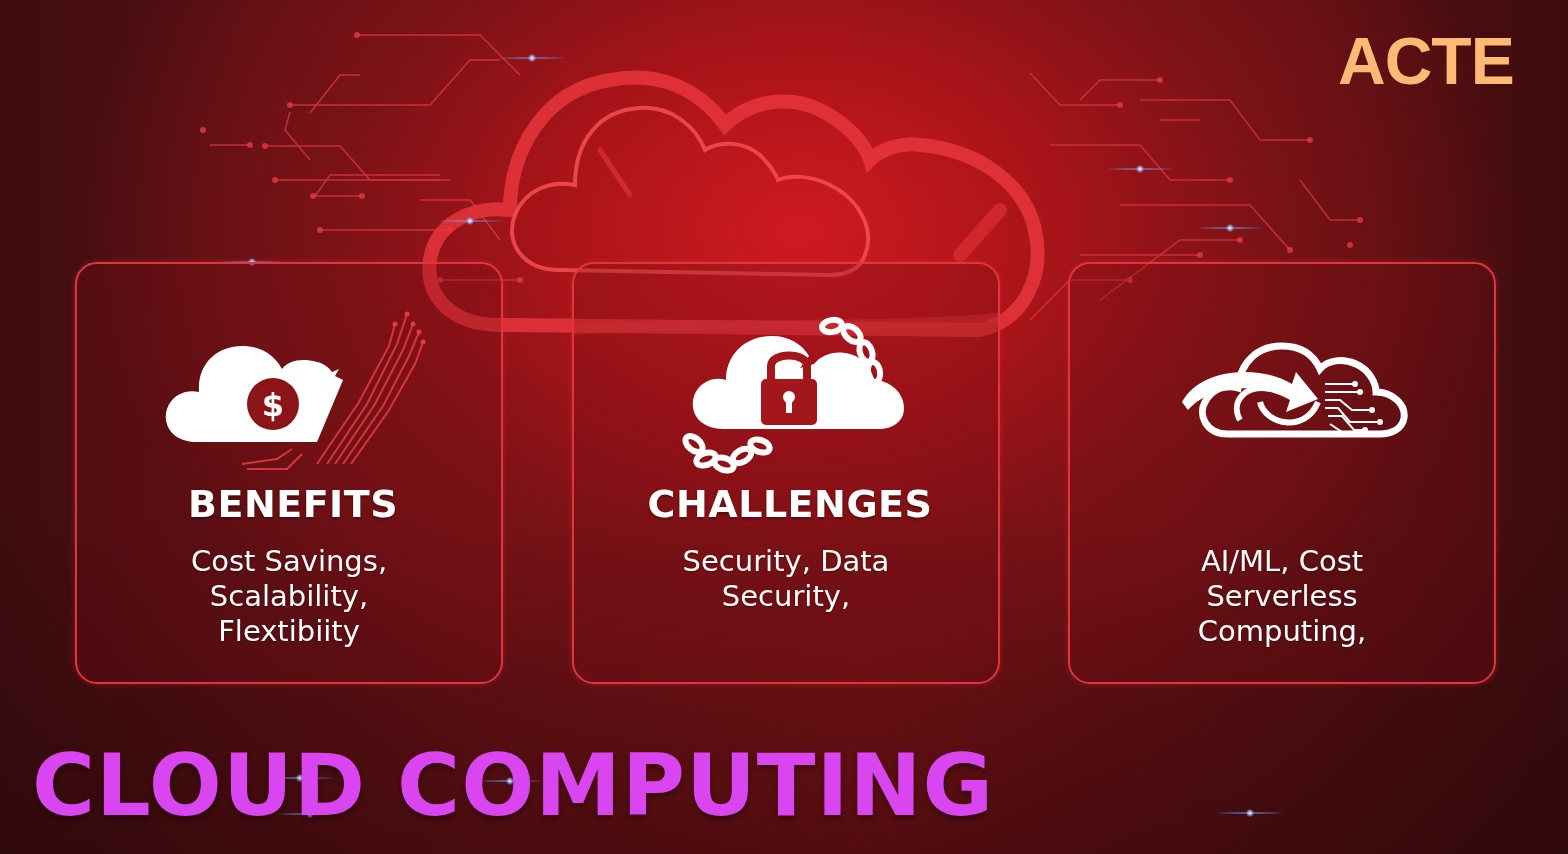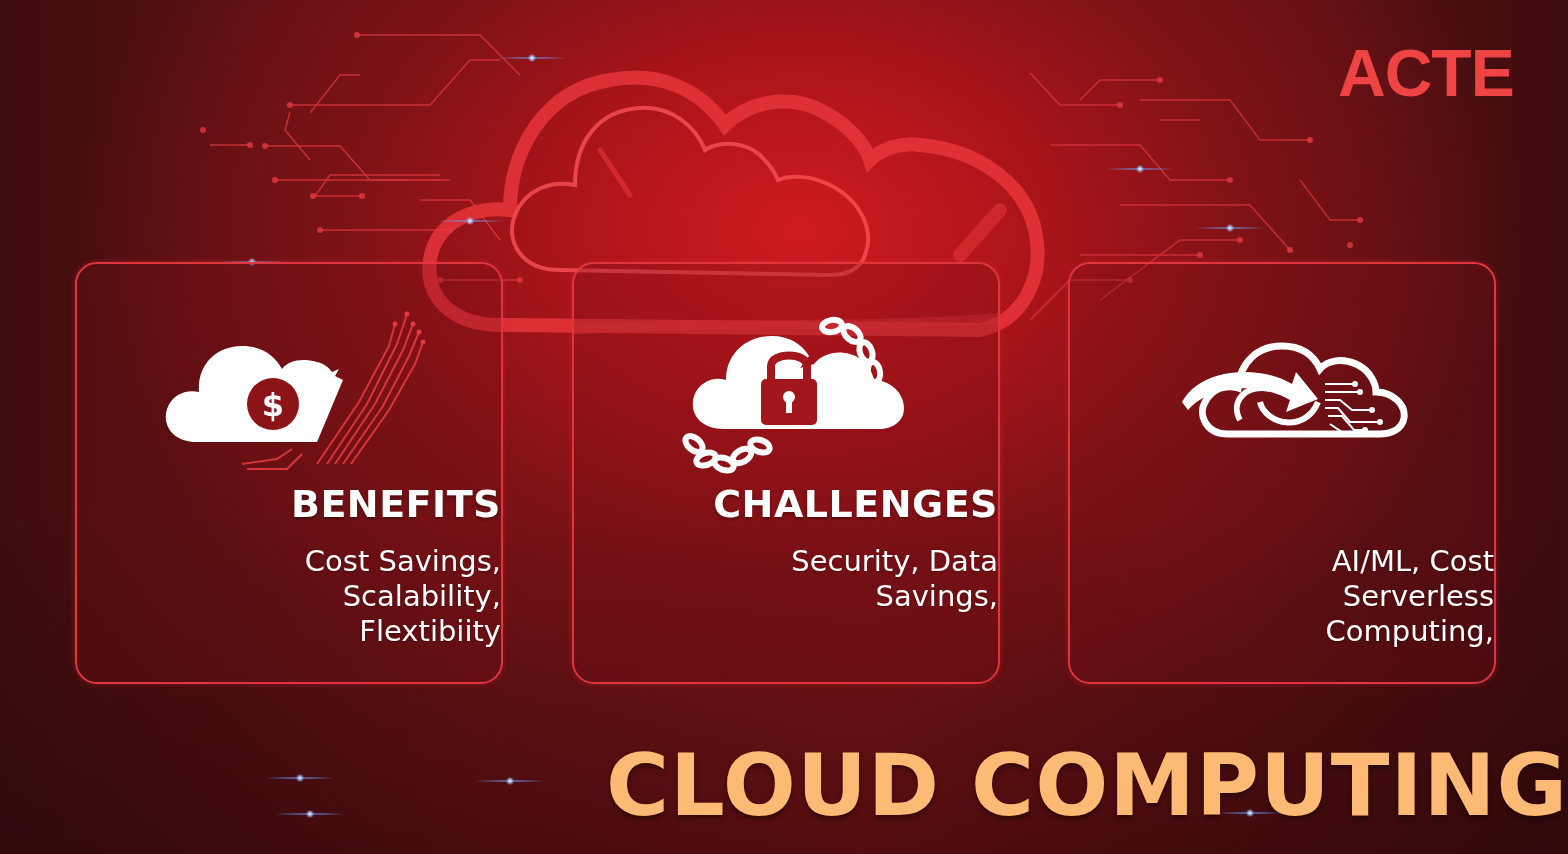"ACTE" .logo { color: #ef4444 -> #fdba74; top: 40px -> 28px }
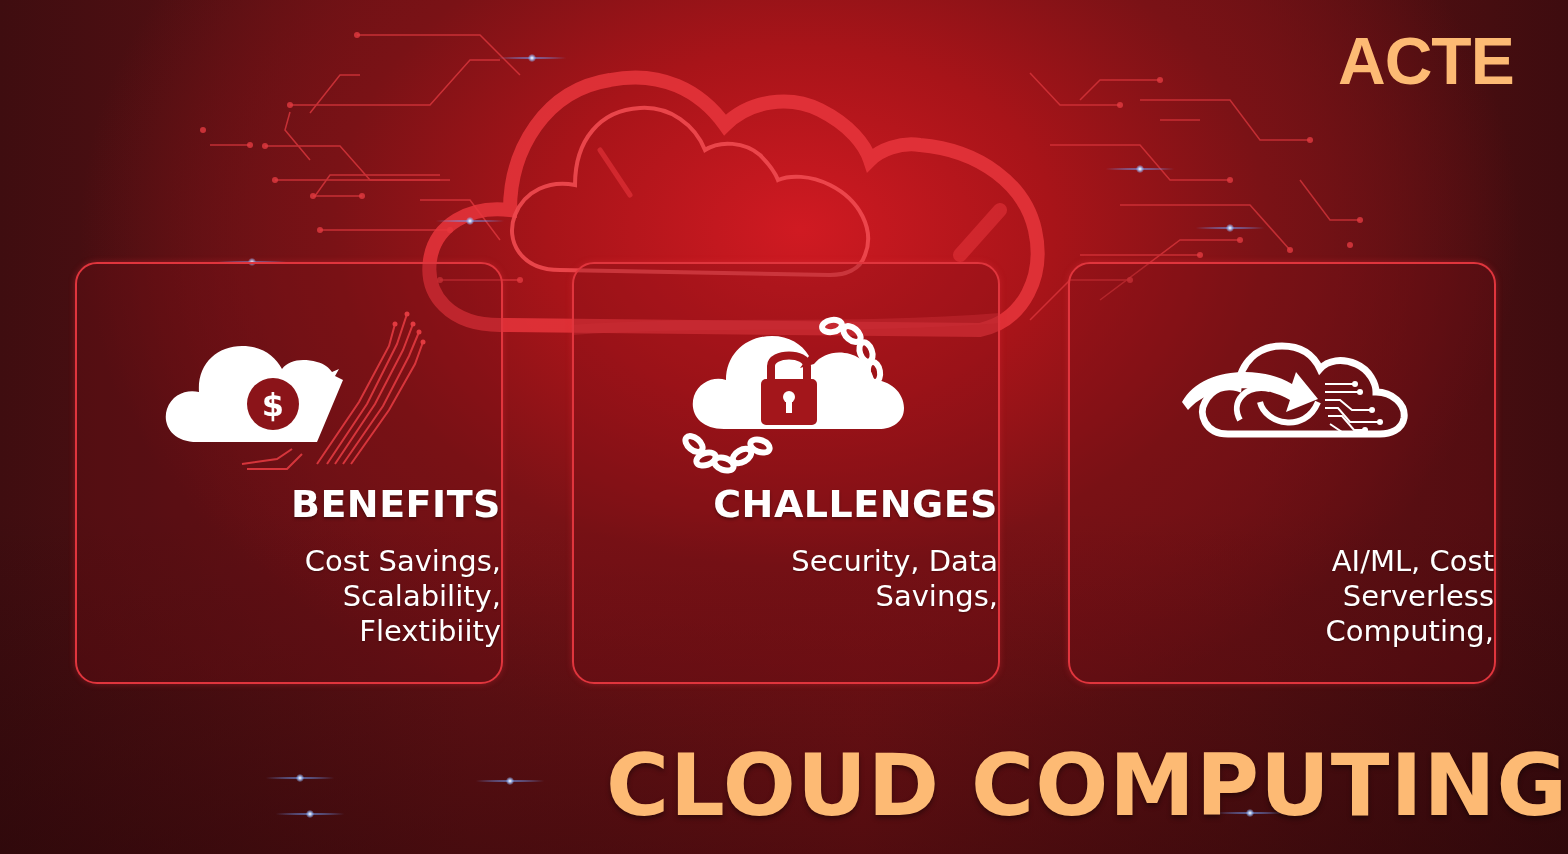"BENEFITS" .card h2 { text-align: right -> center }
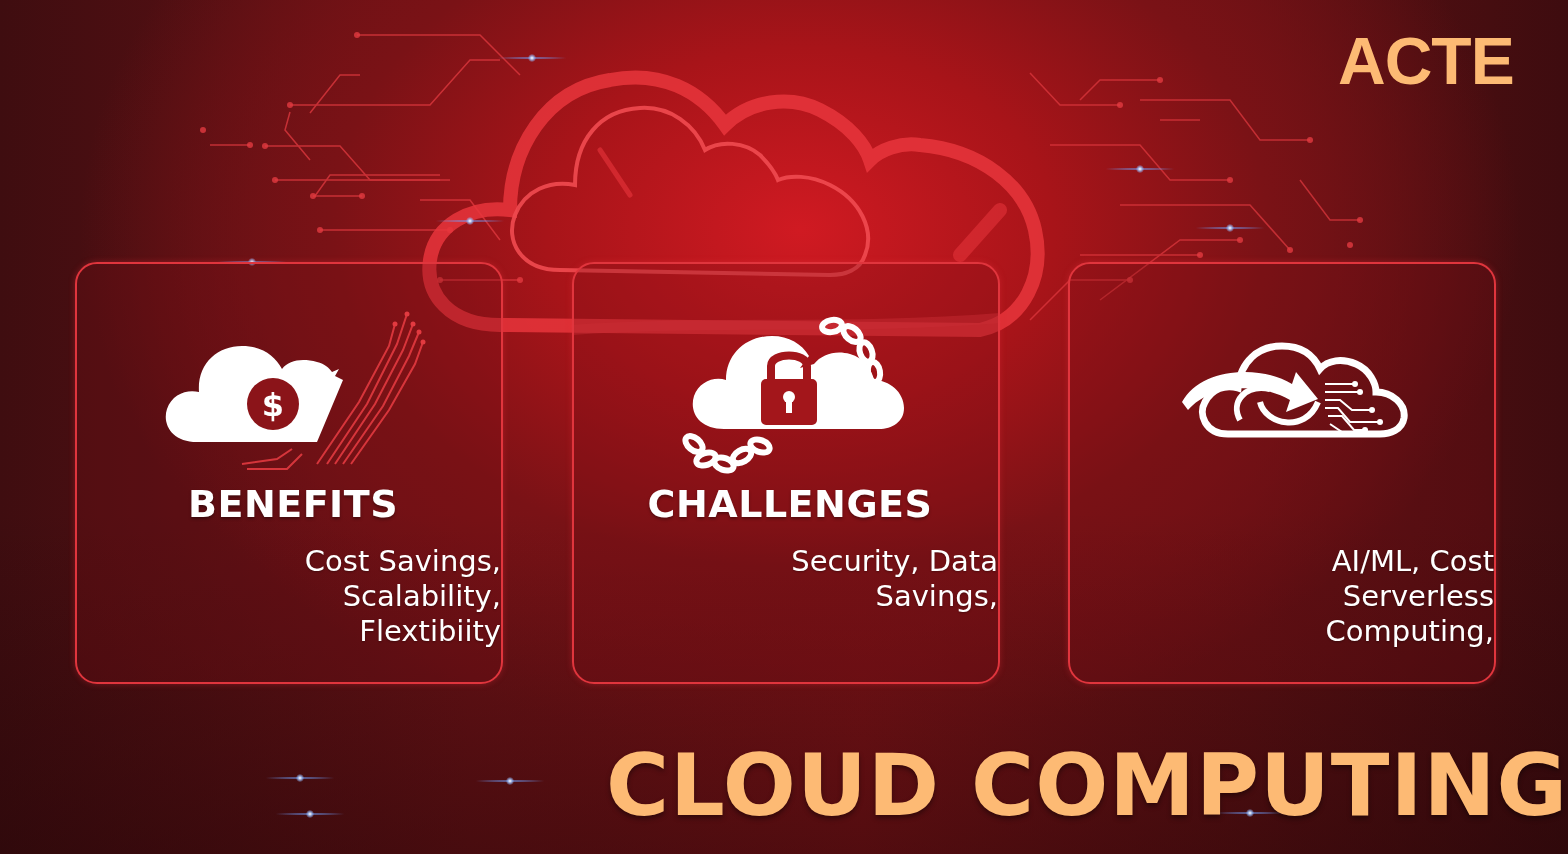"Cost Savings," .card .desc { text-align: right -> center }
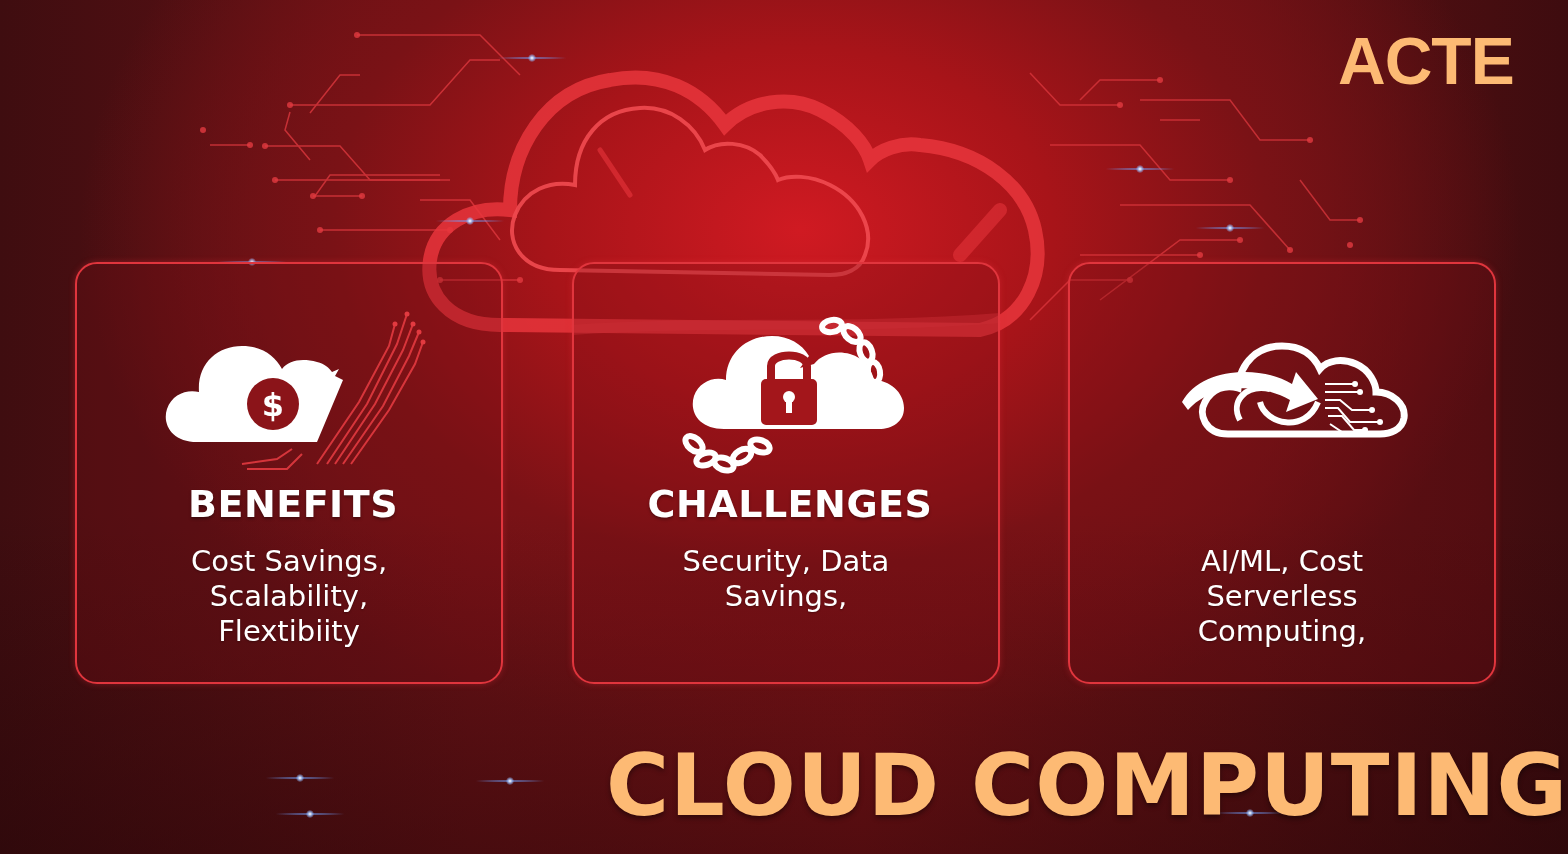"Savings," span { text: Savings -> Security }
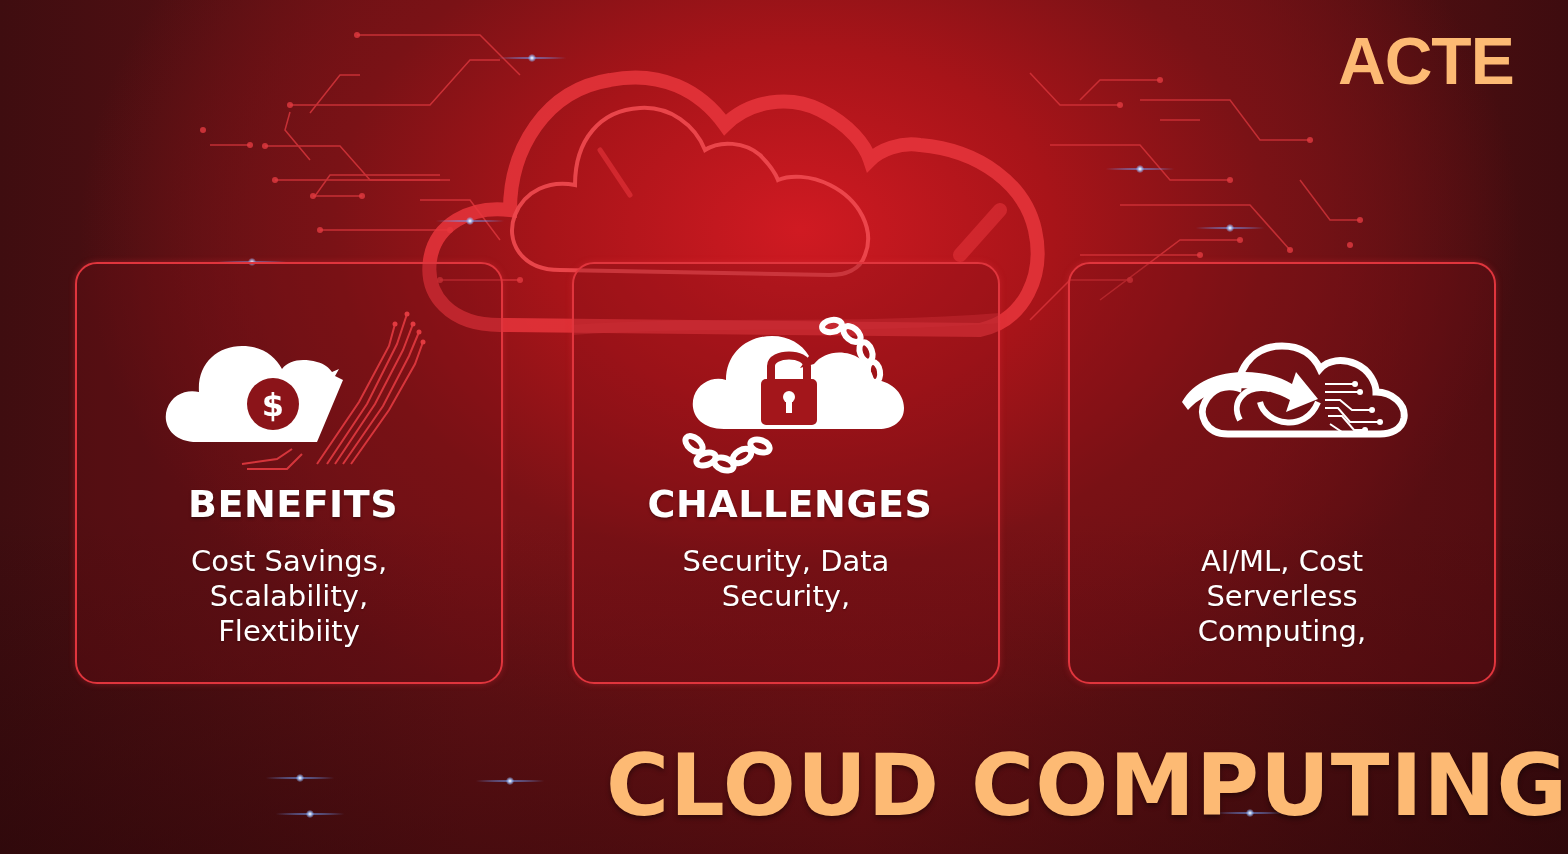"CLOUD COMPUTING" .main-title { color: #fdba74 -> #d946ef; padding-left: none -> 32px; text-align: right -> left }
